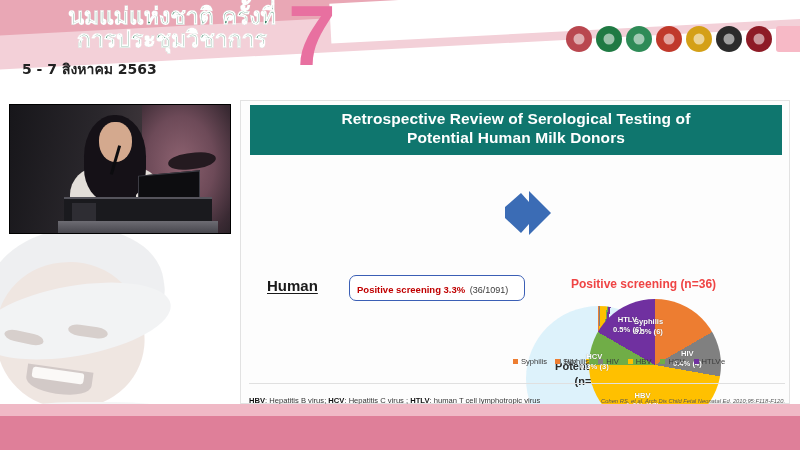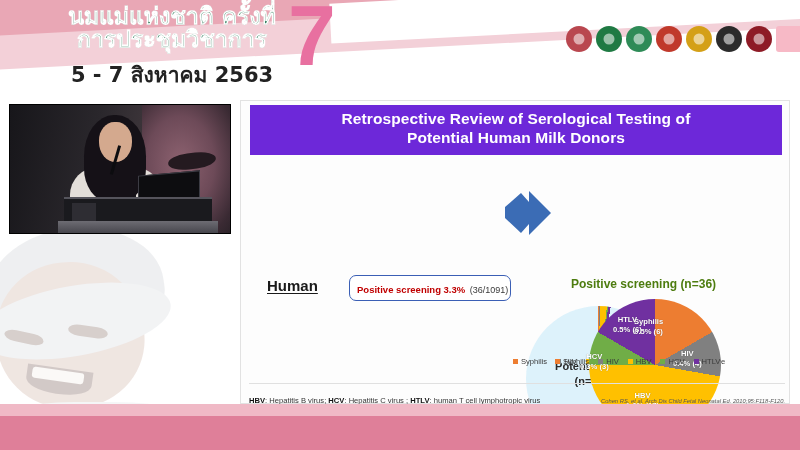"5 - 7 สิงหาคม 2563" .thai-date { font-size: 21px -> 14px; text-align: center -> none }
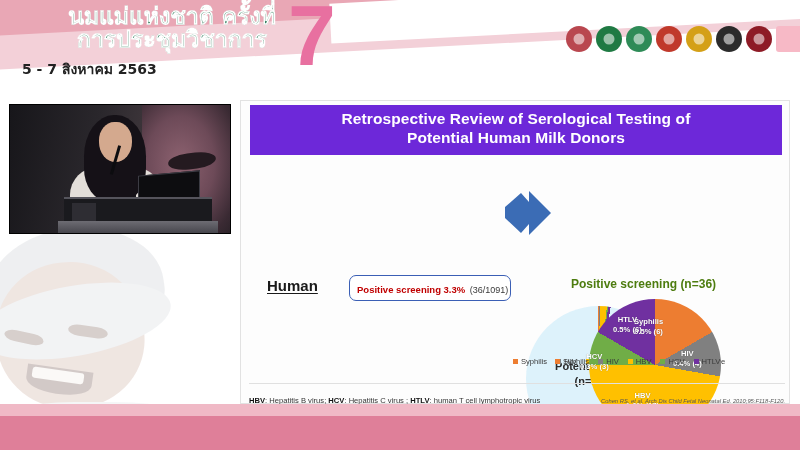"Retrospective Review of Serological" .slide-title { background: #6d28d9 -> #0f766e }
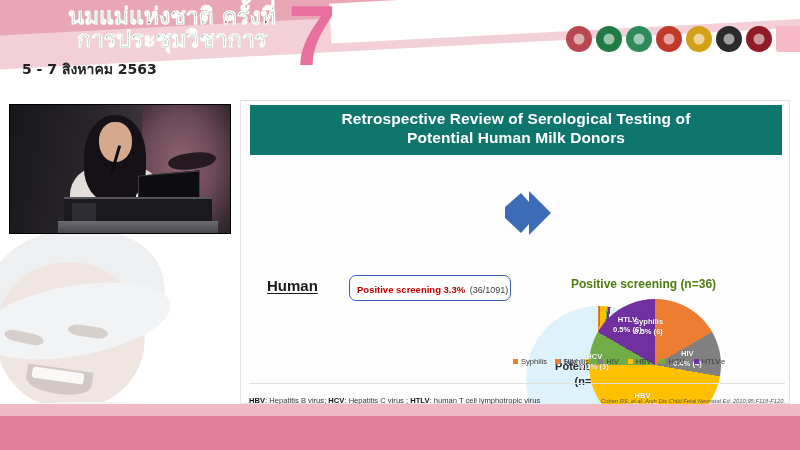"Positive screening 3.3% (36/1091)" .callout { padding: 3px 2px 3px 7px -> 3px 16px 3px 7px }
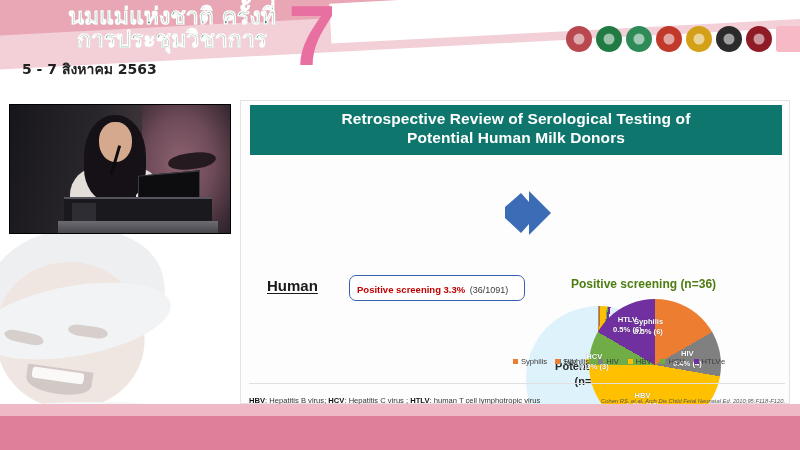"Positive screening (n=36)" .pie-title { color: #4d7c0f -> #ef4444 }
